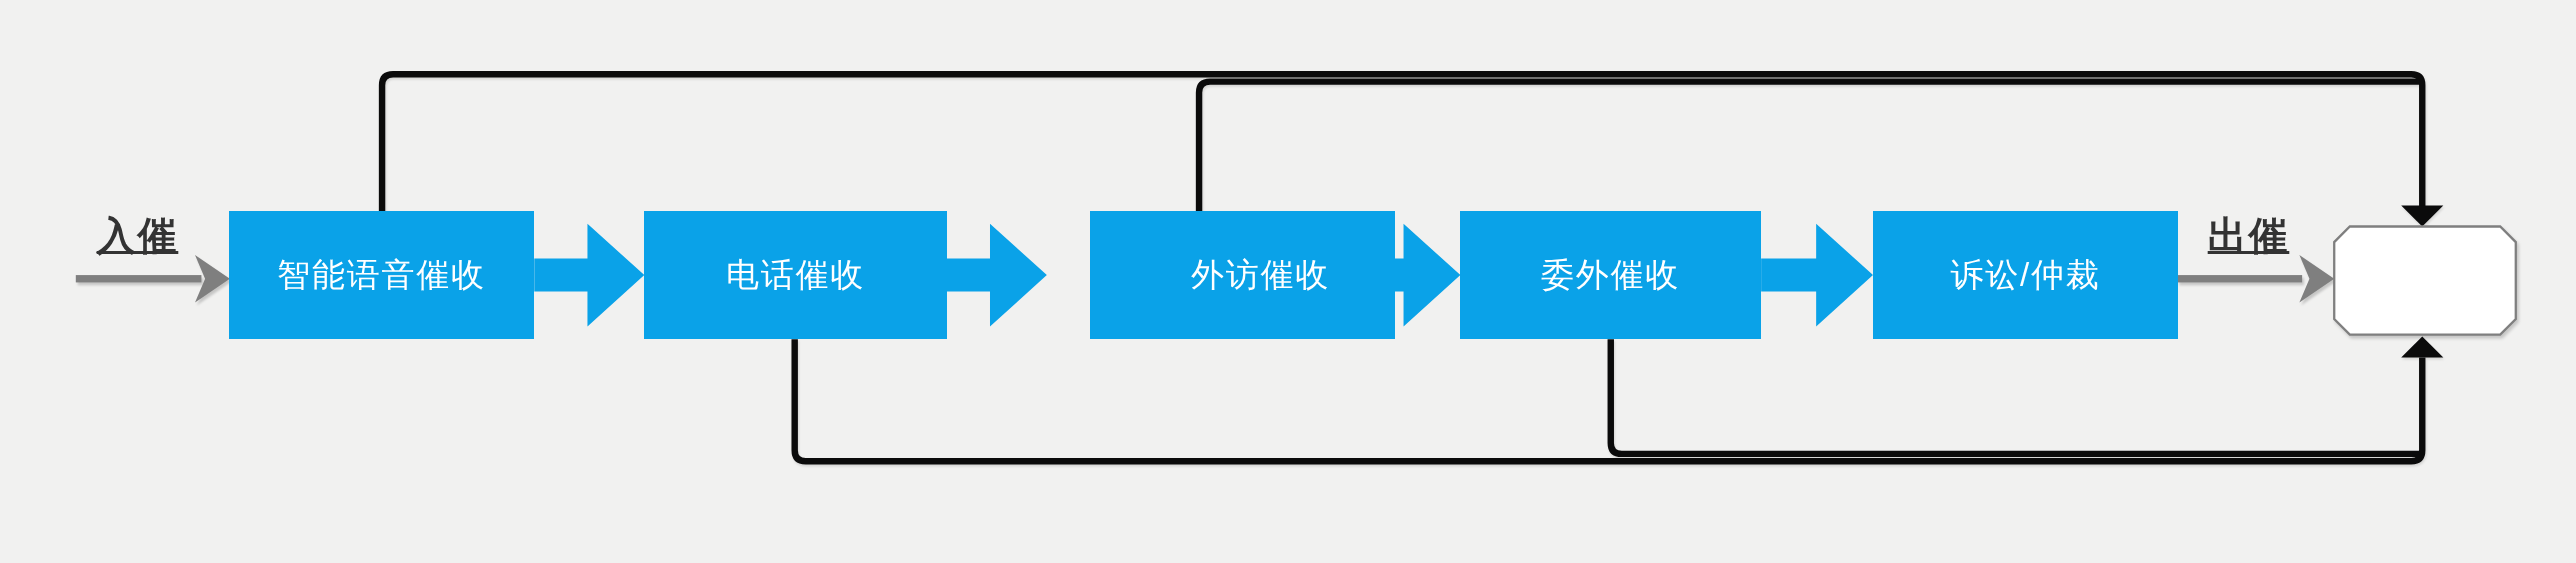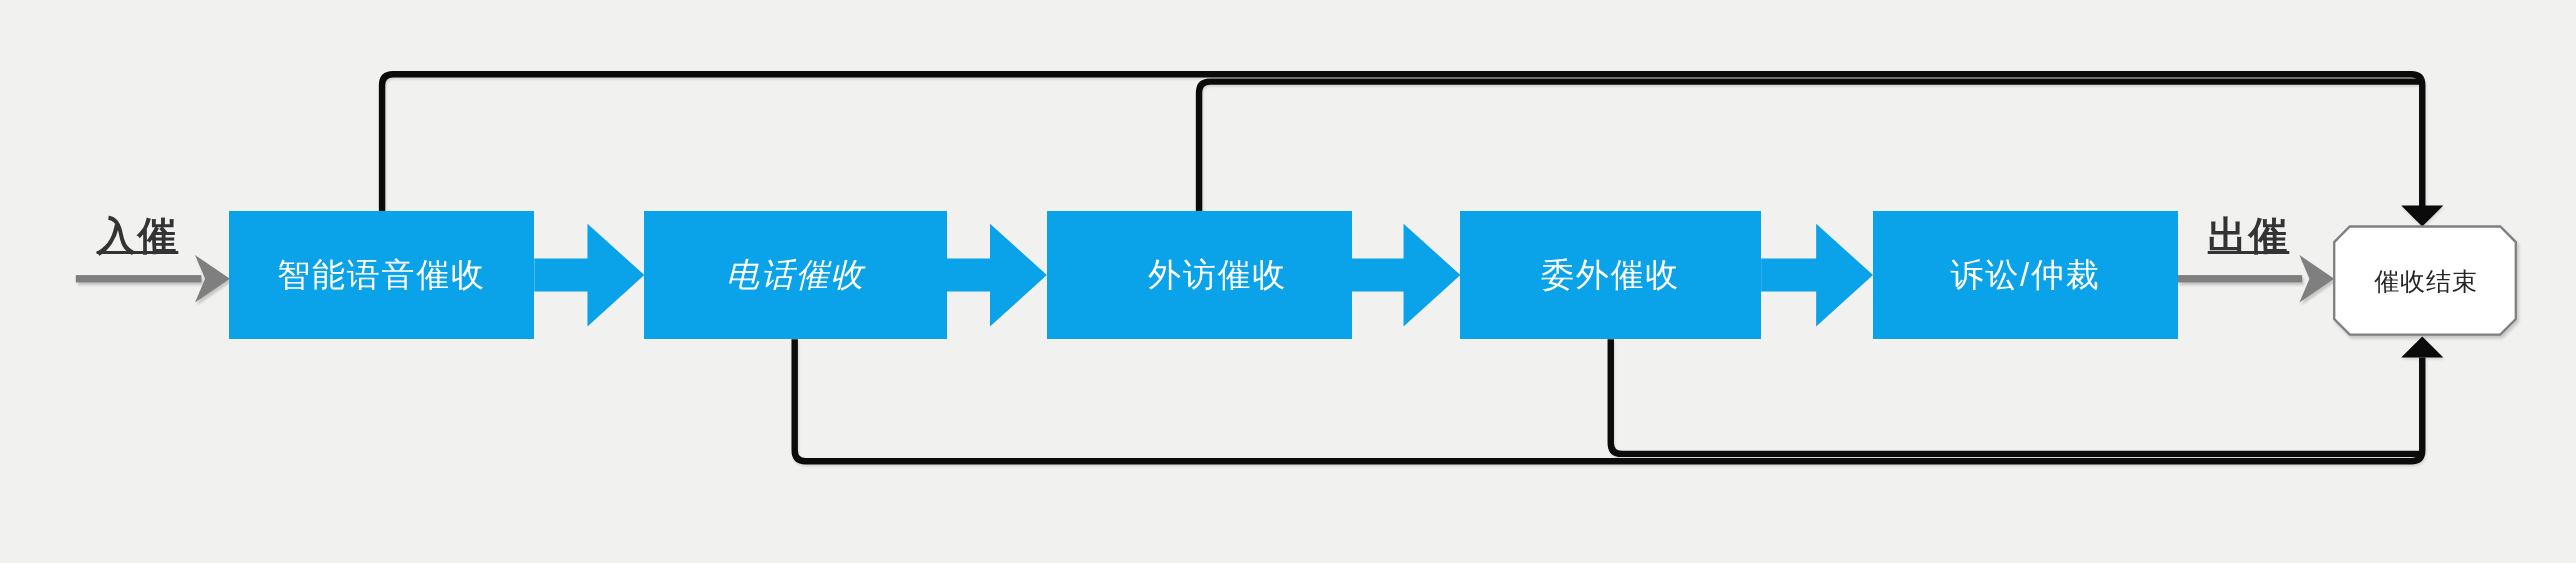"电话催收" .box-2 { font-style: italic -> none }
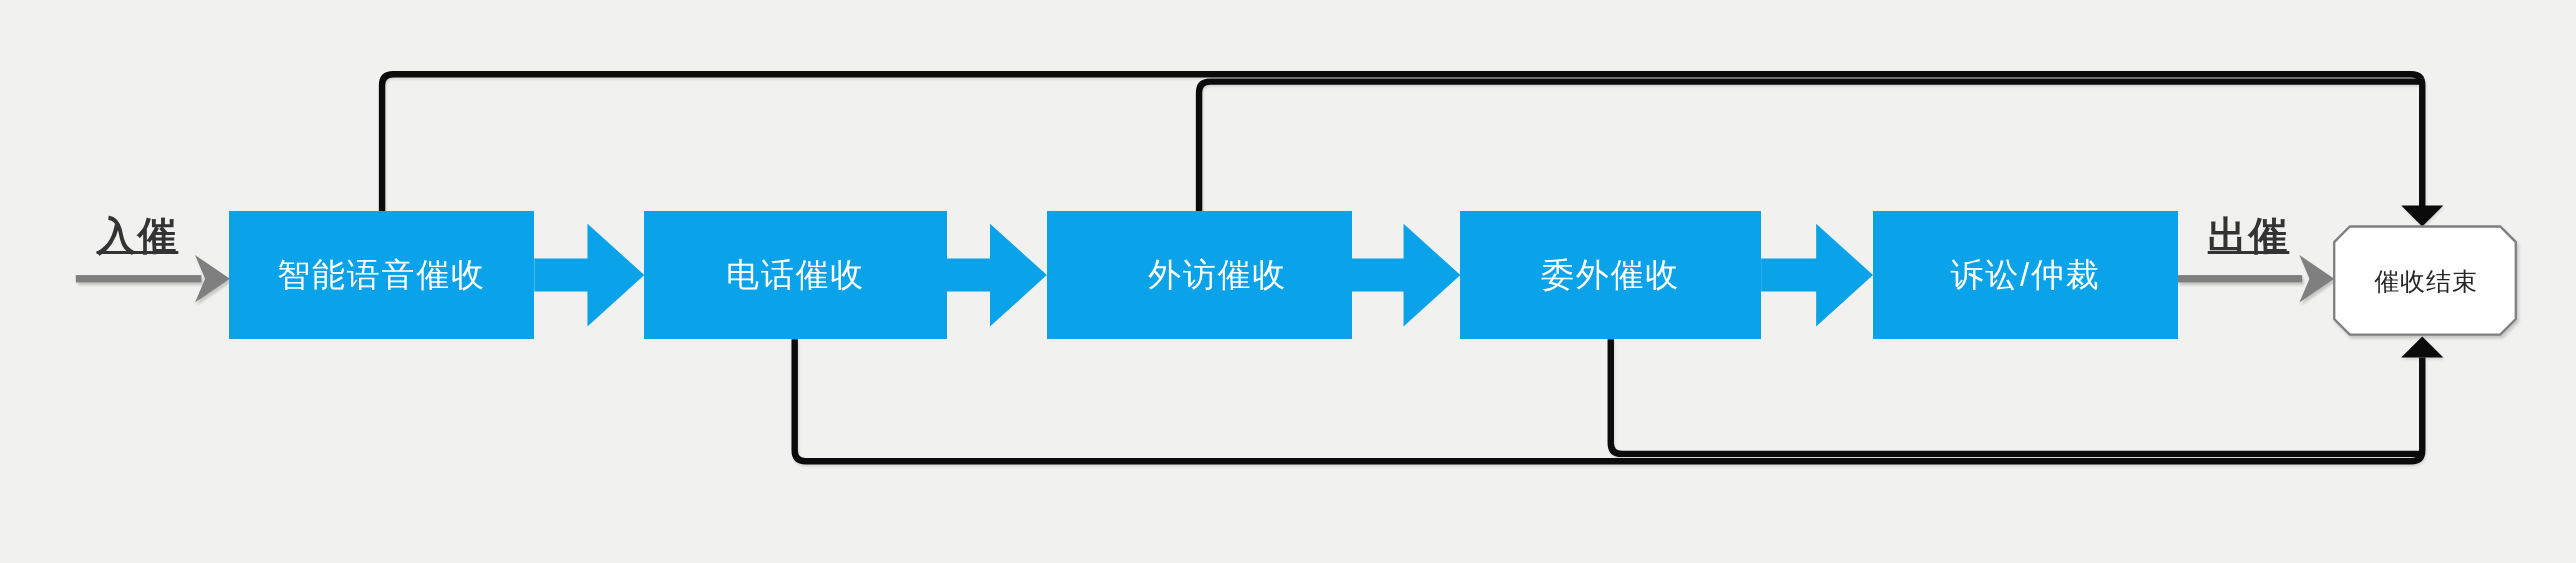"外访催收" .box-3 { left: 1047px -> 1090px }
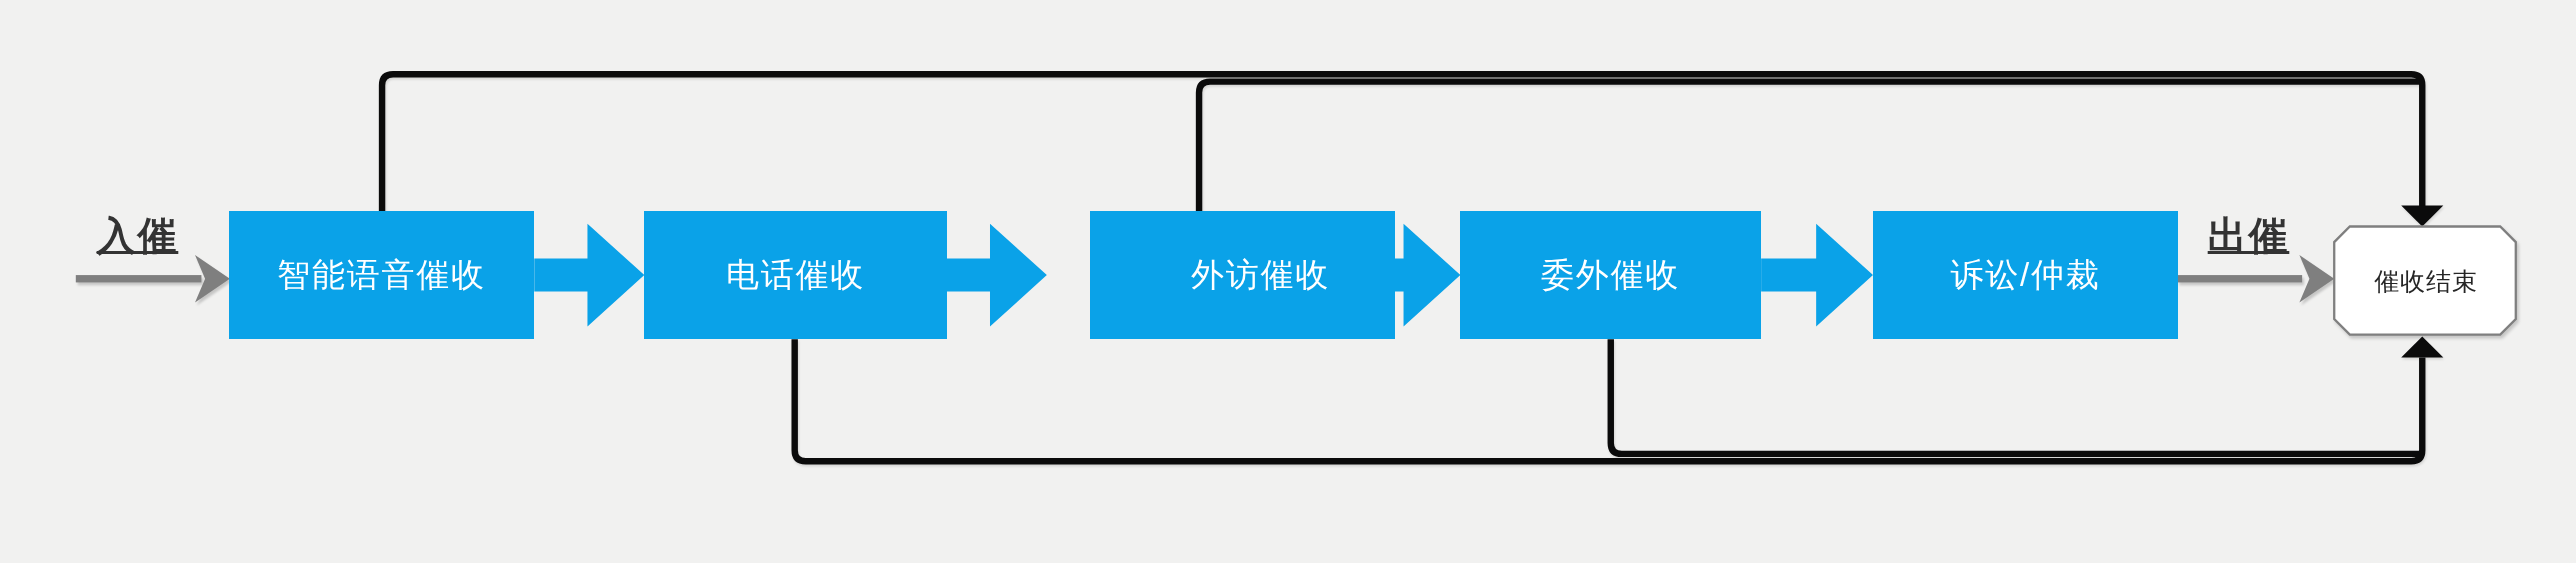"催收结束" div.end-node-label { html: <div>催收结束</div> -> none }
